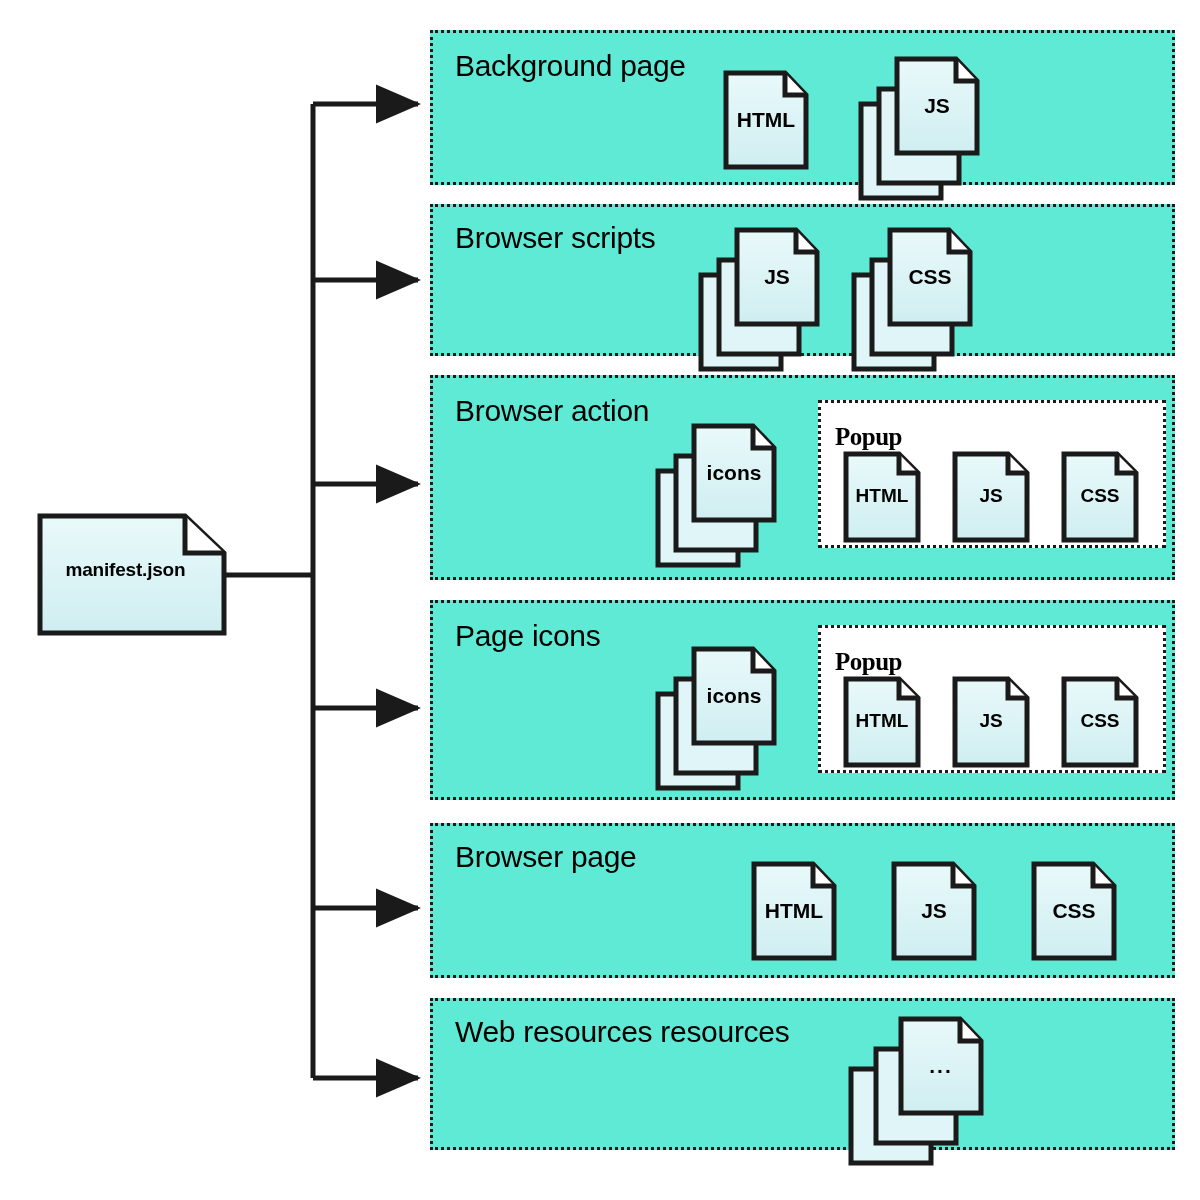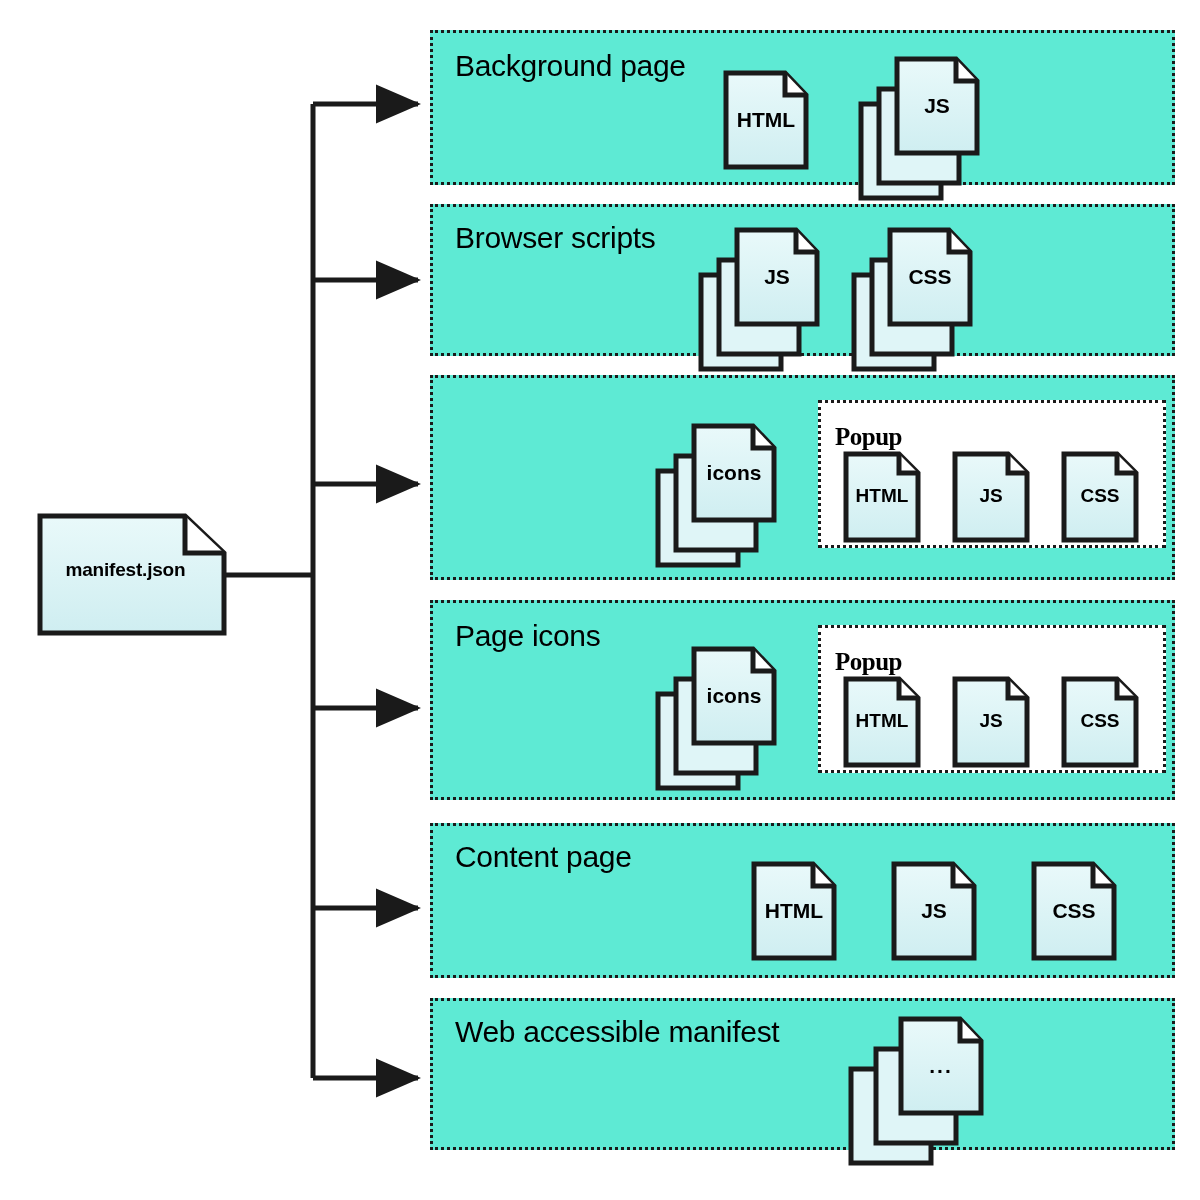"Browser action" div.panel-title { html: none -> <div>Browser action</div> }
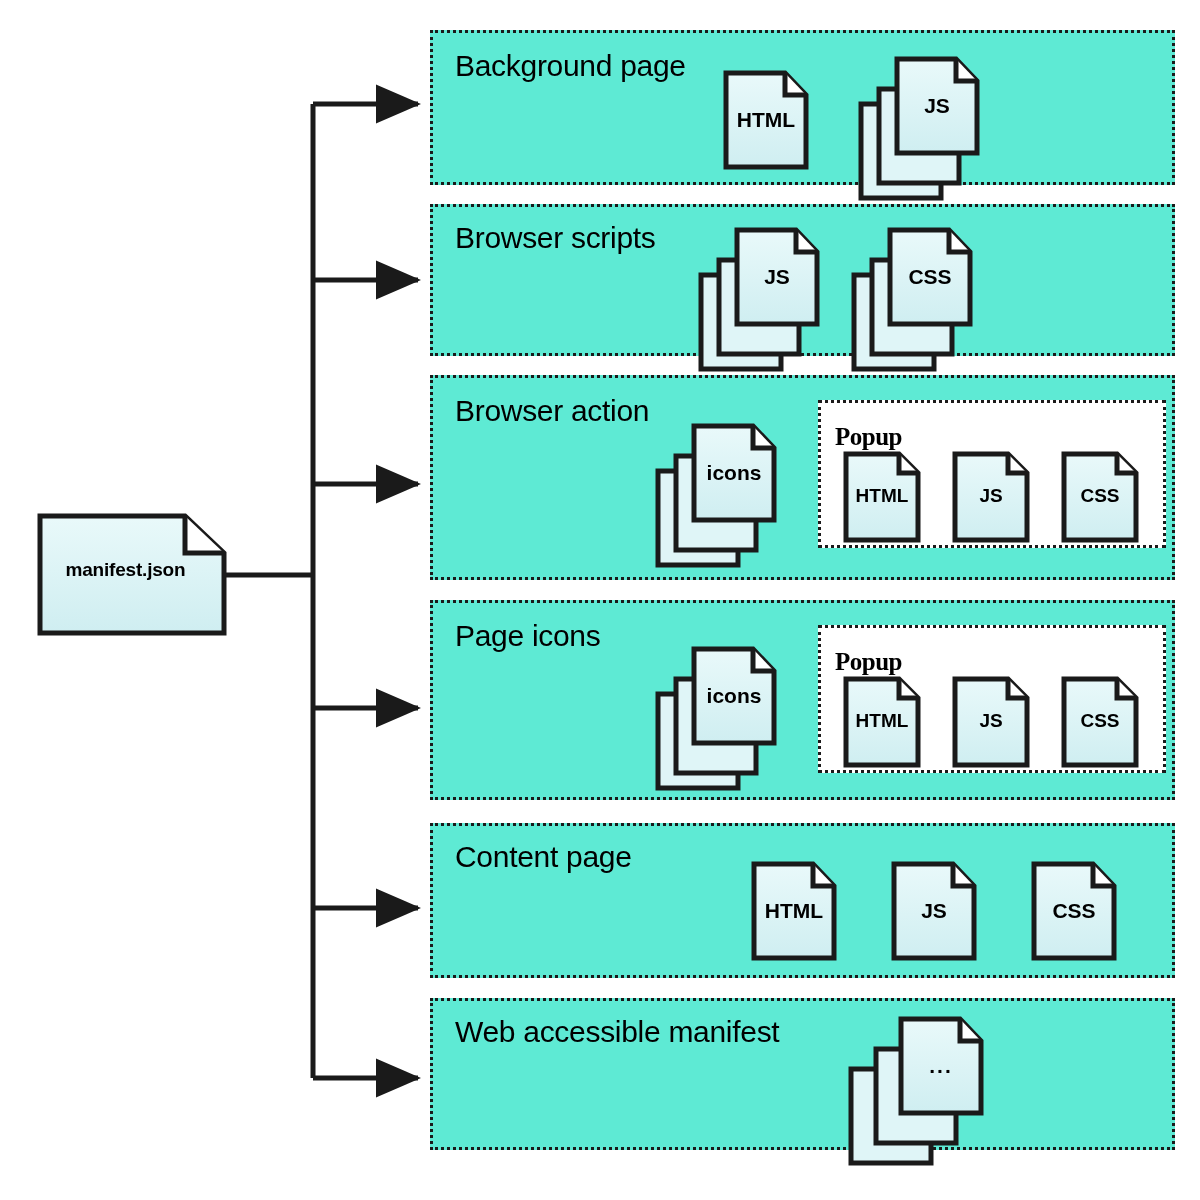"Content page" div.panel-title { text: Content -> Browser }
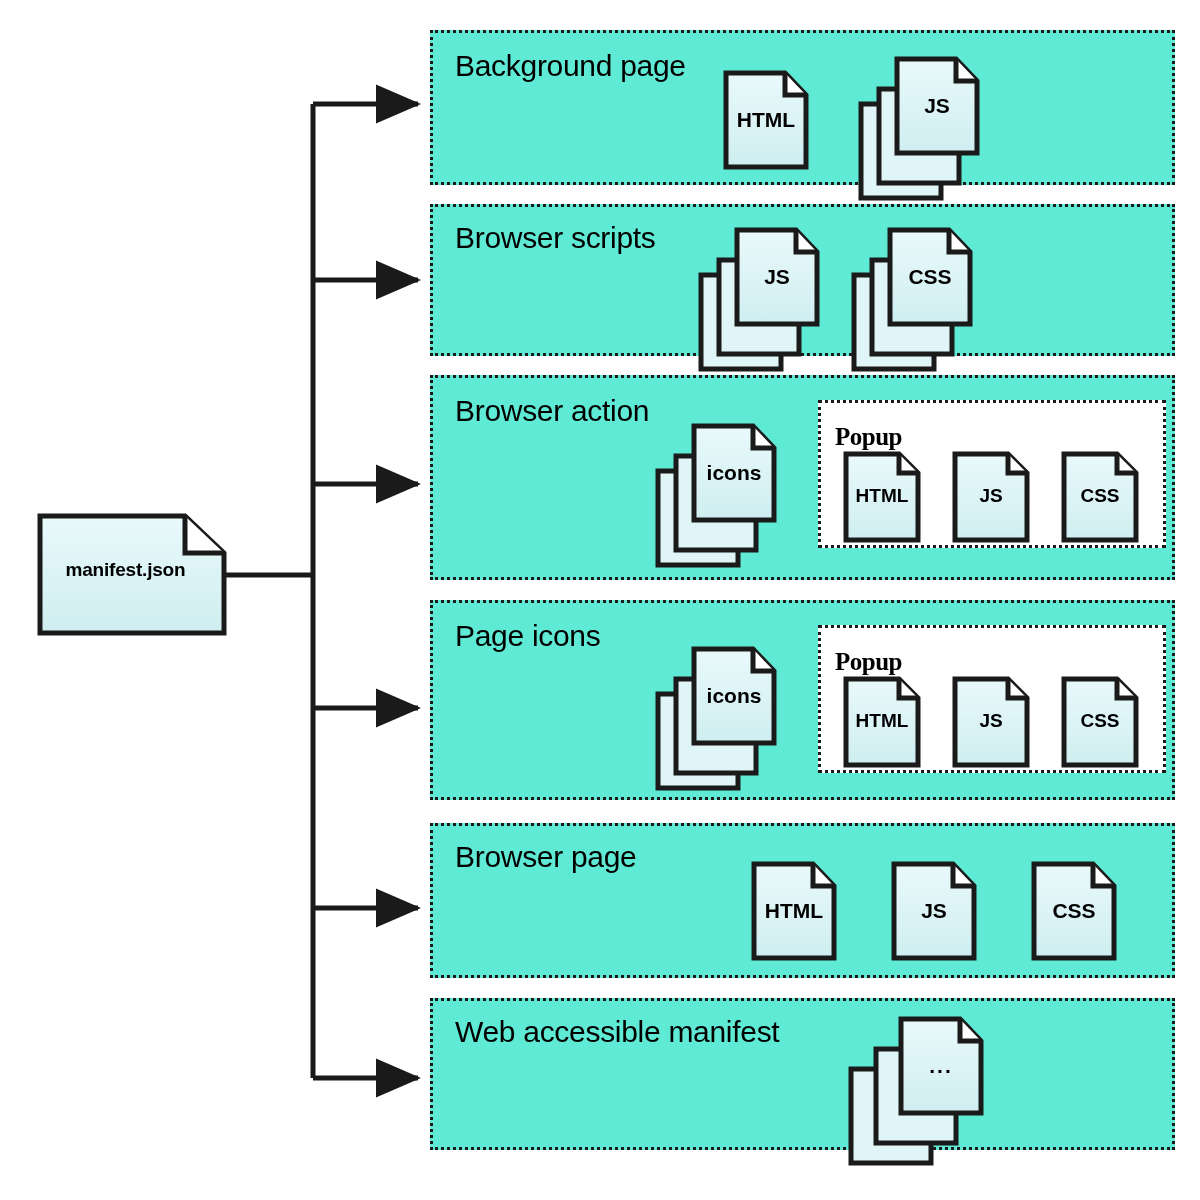"Web accessible manifest" div.panel-title { text: accessible manifest -> resources resources }
